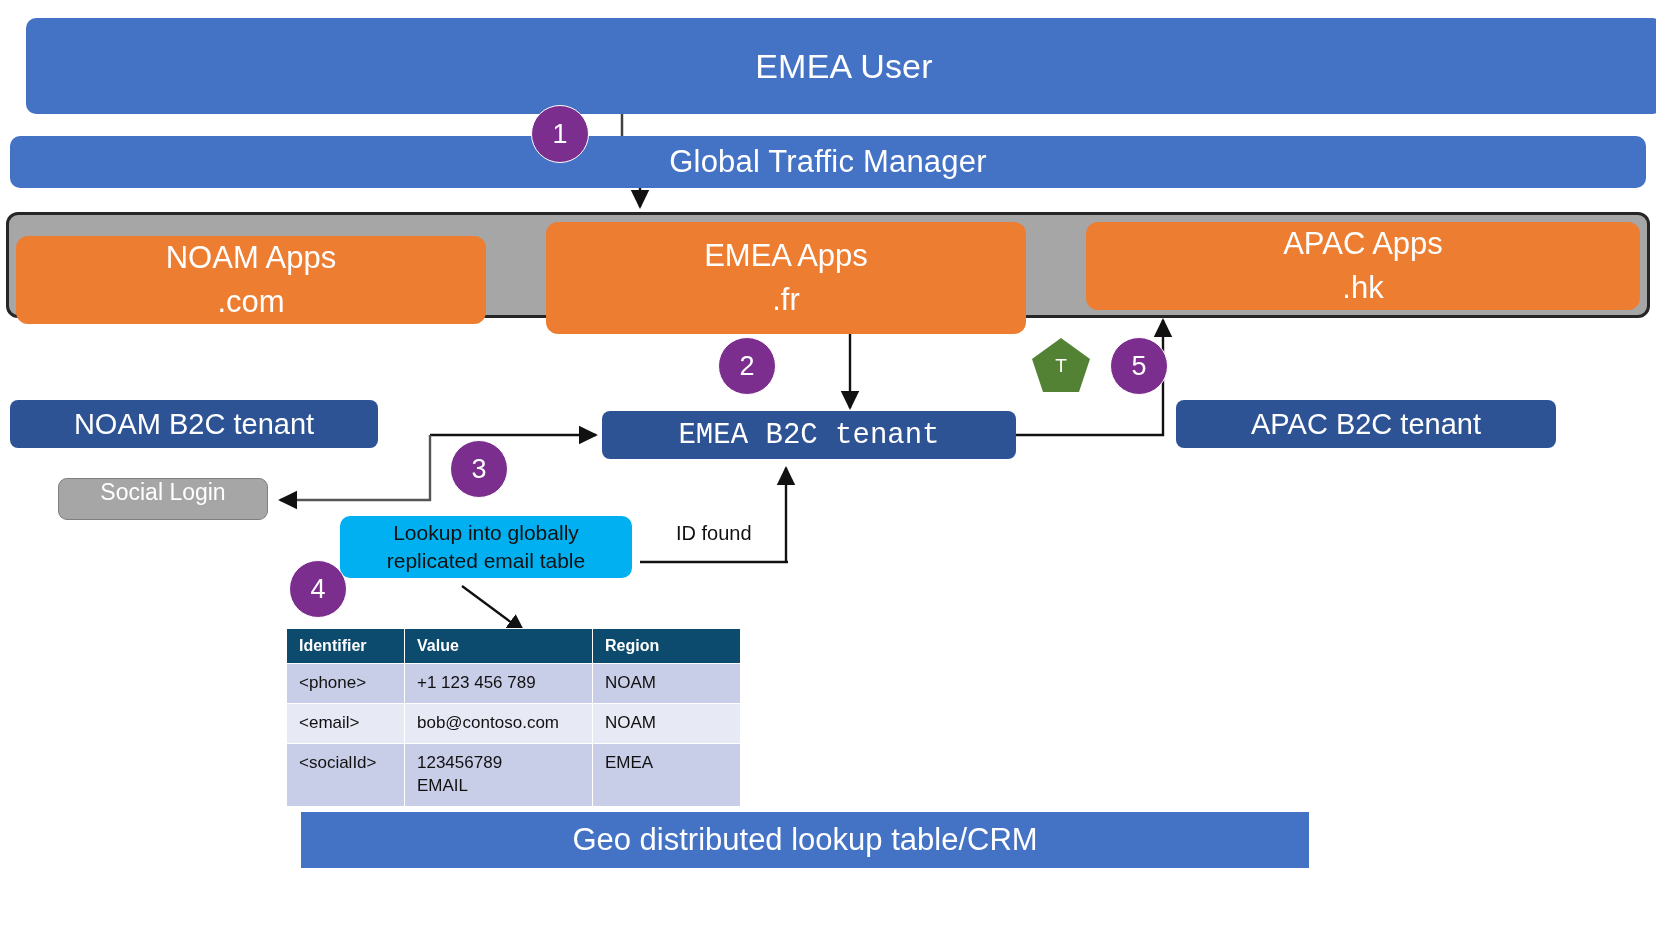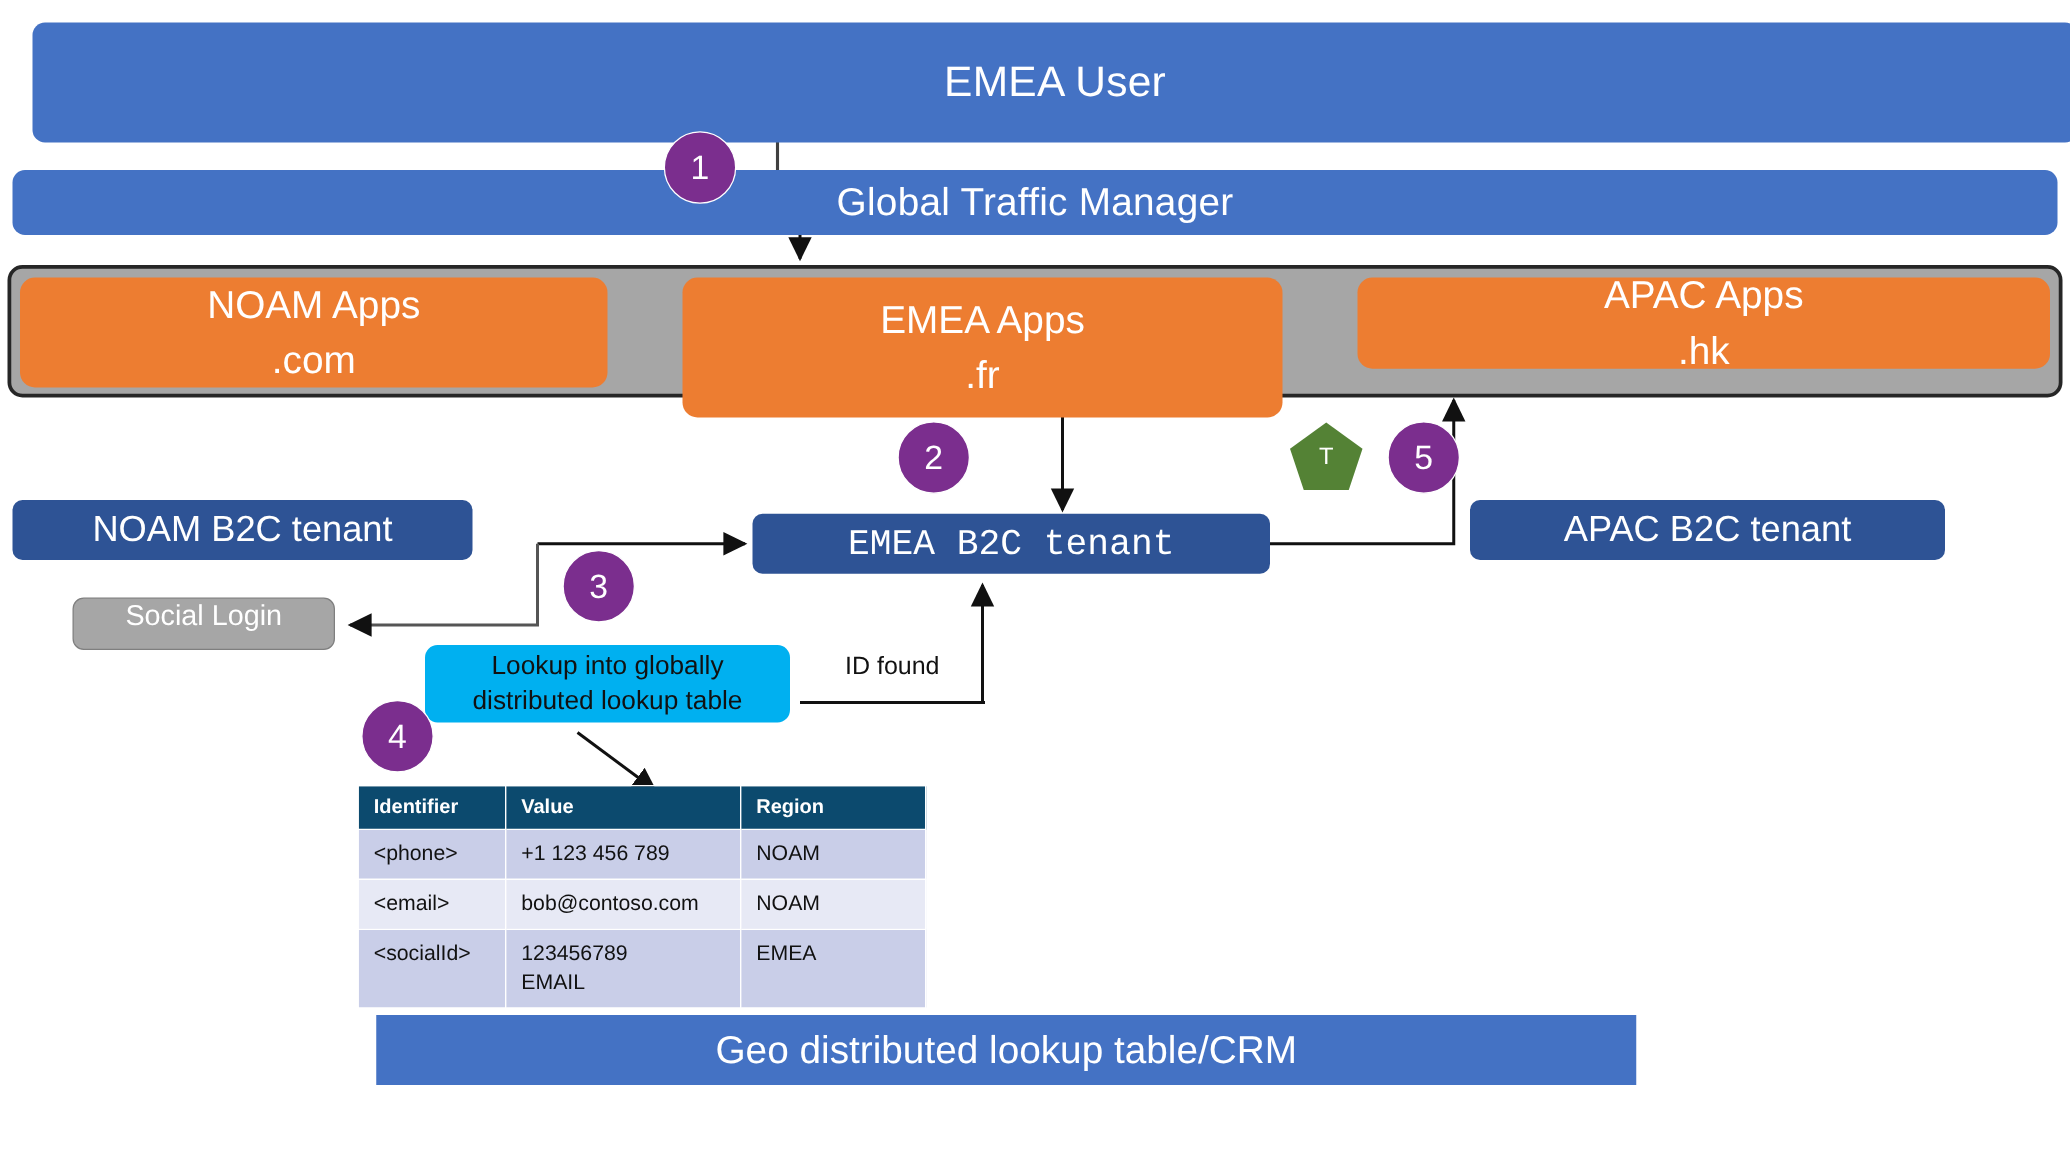"NOAM Apps" div.abs { top: 222px -> 236px }
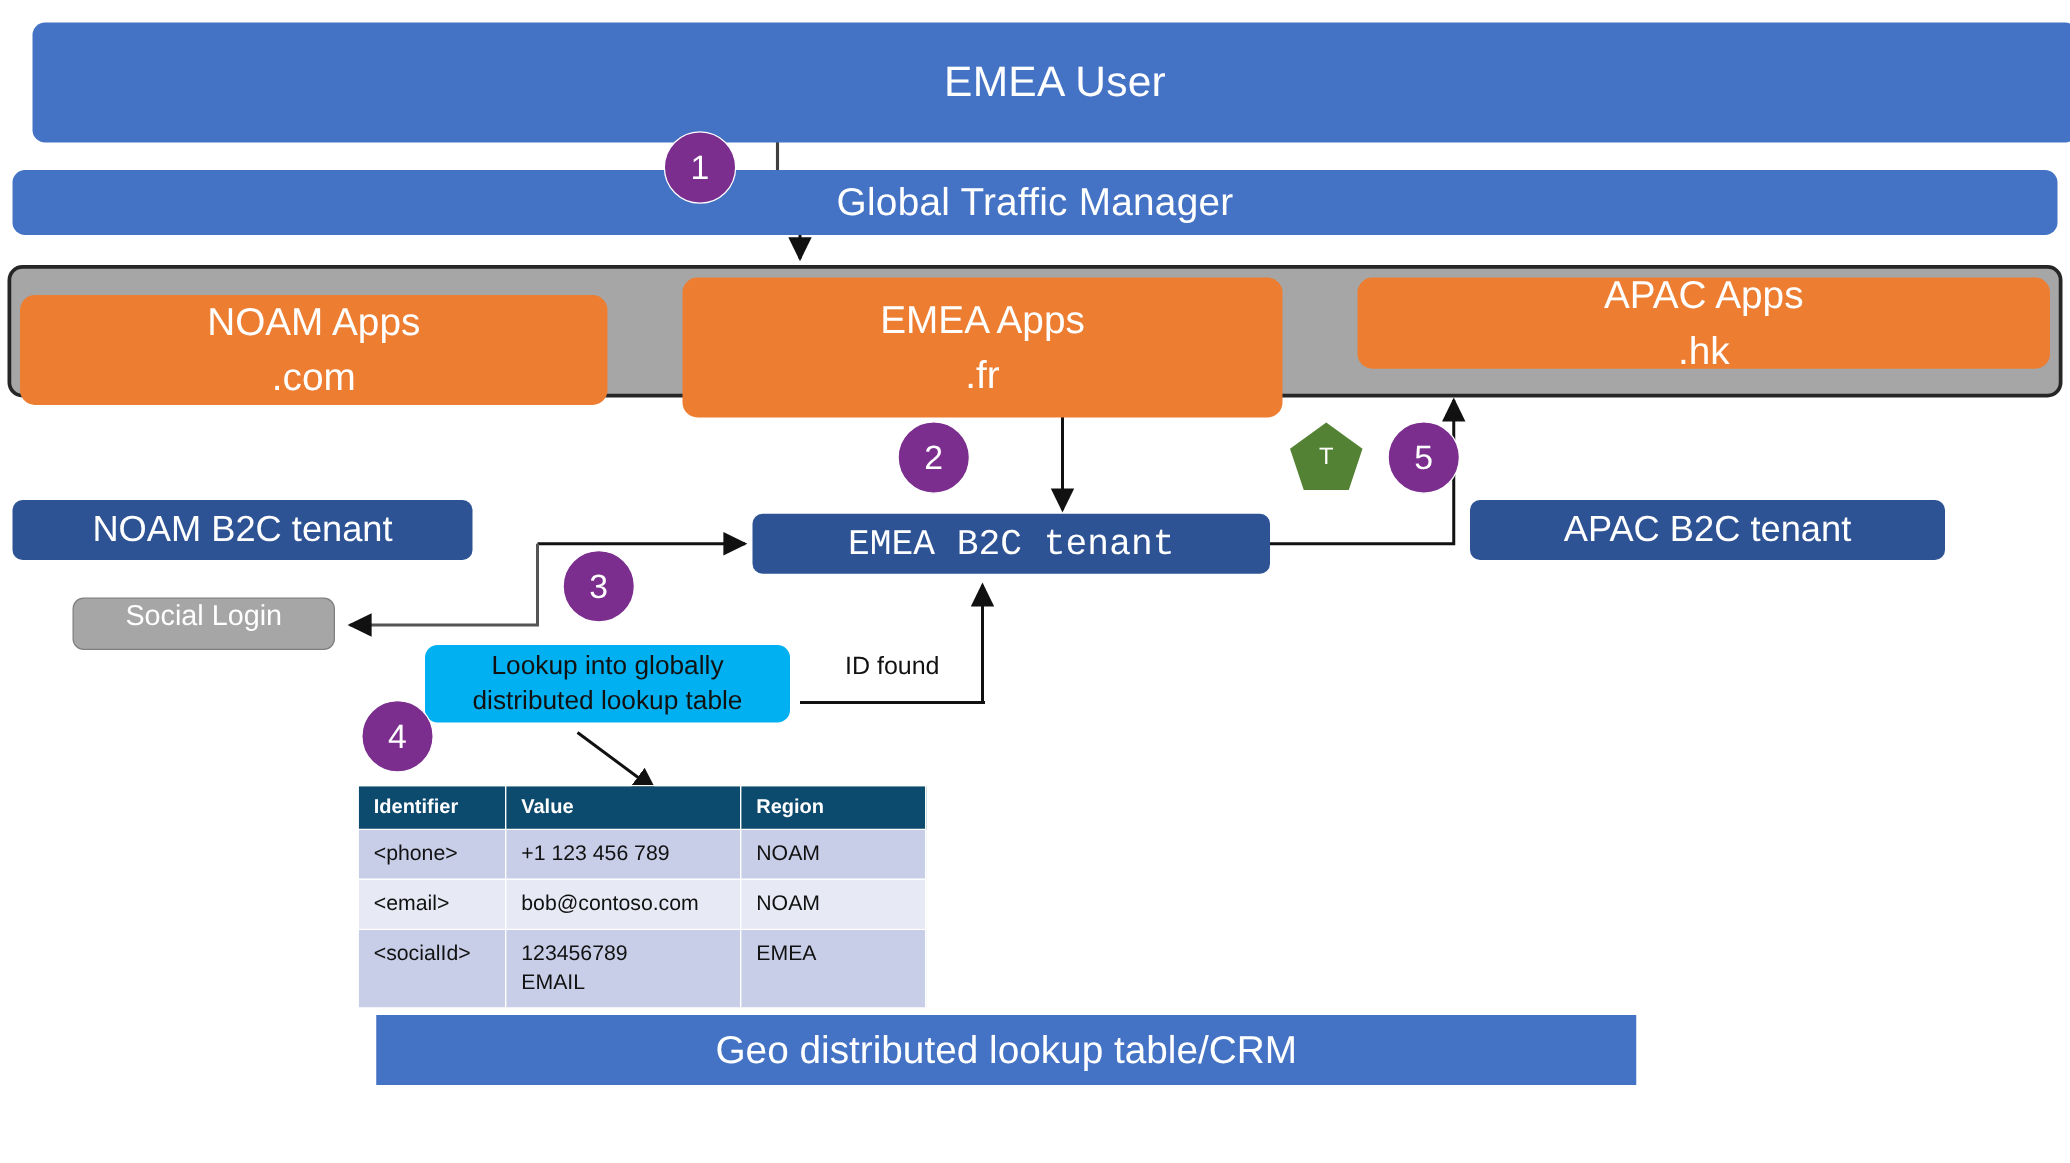"APAC Apps" div.abs { height: 73px -> 88px }
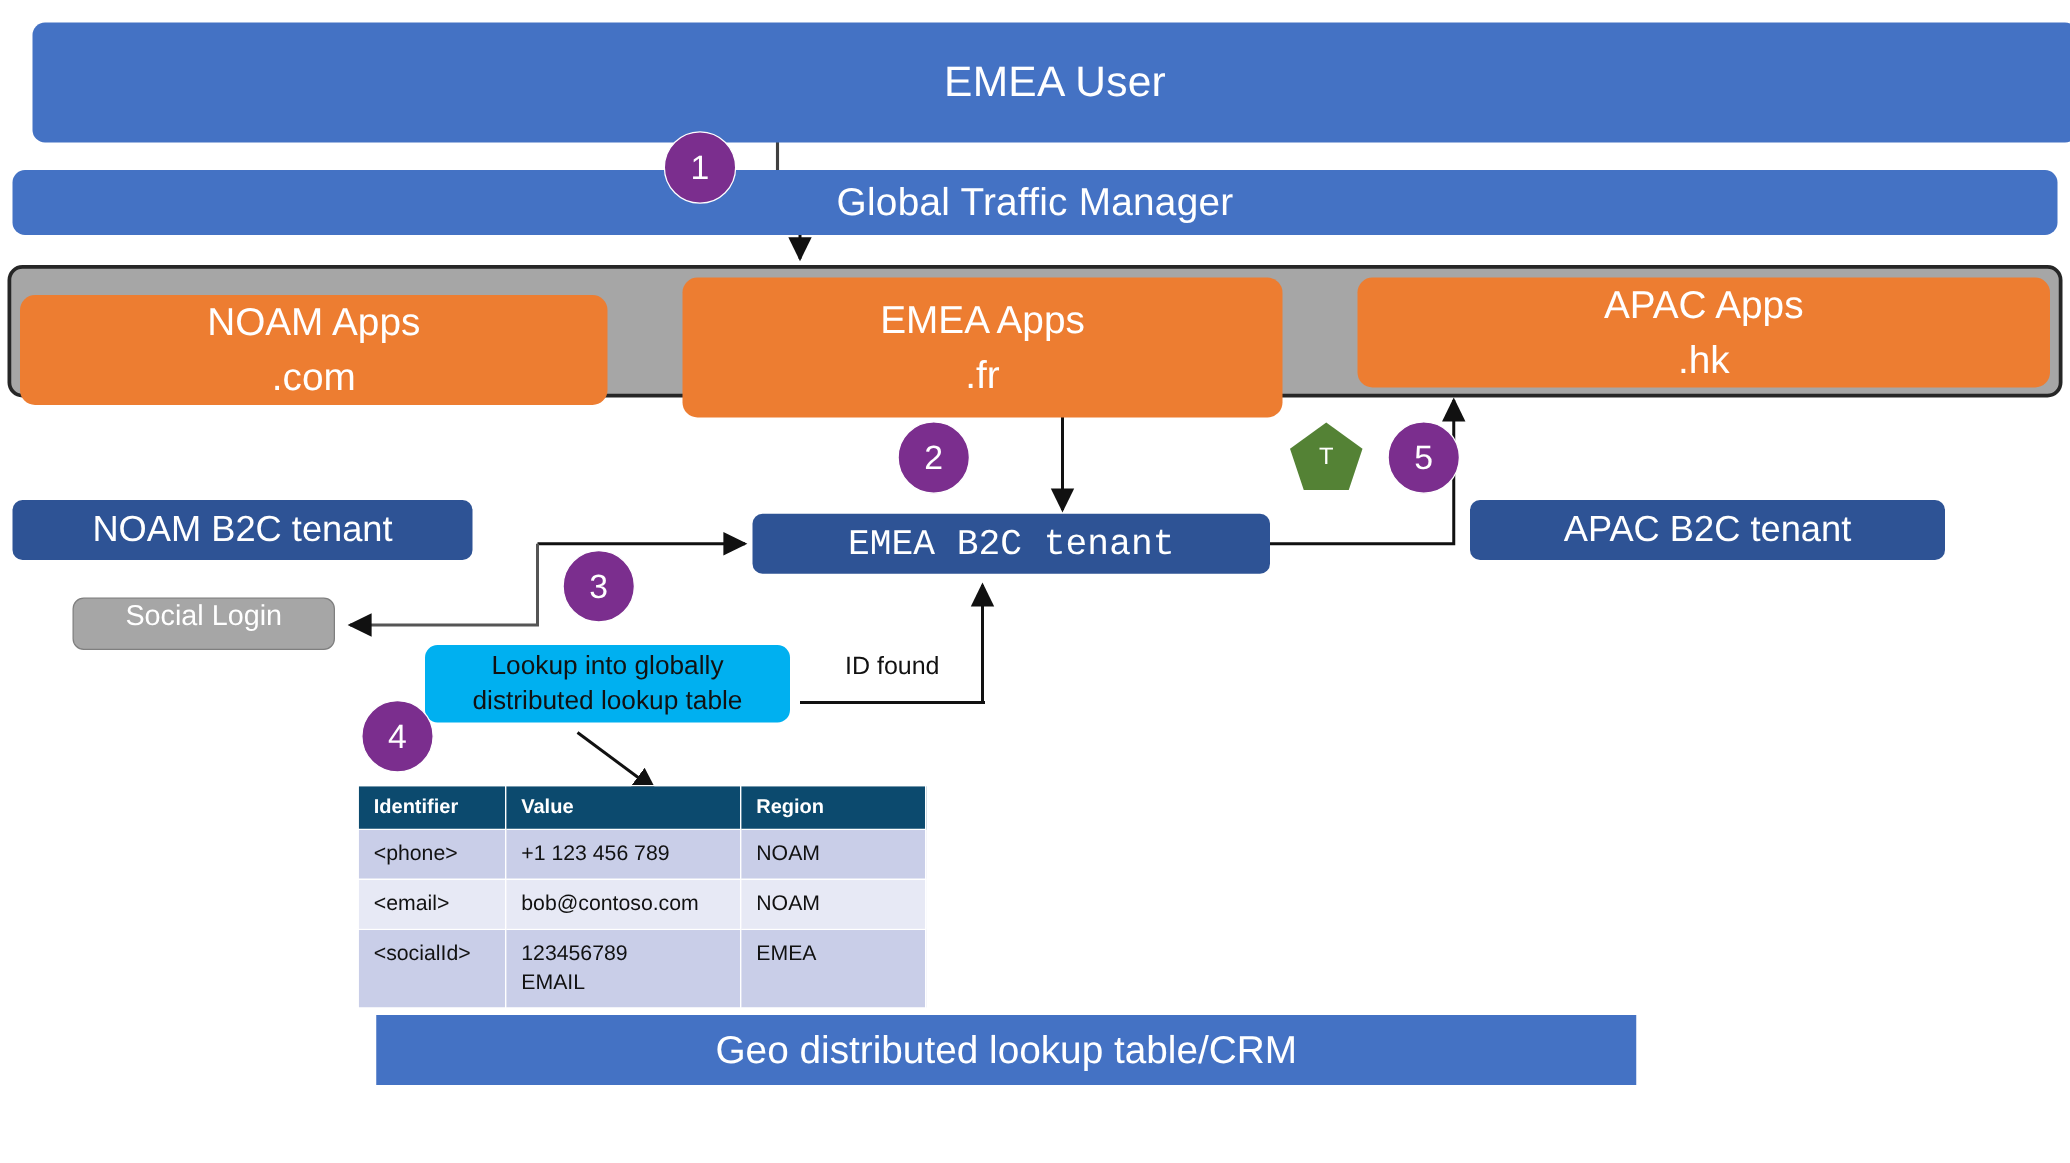"distributed lookup table" span { text: distributed lookup -> replicated email }
